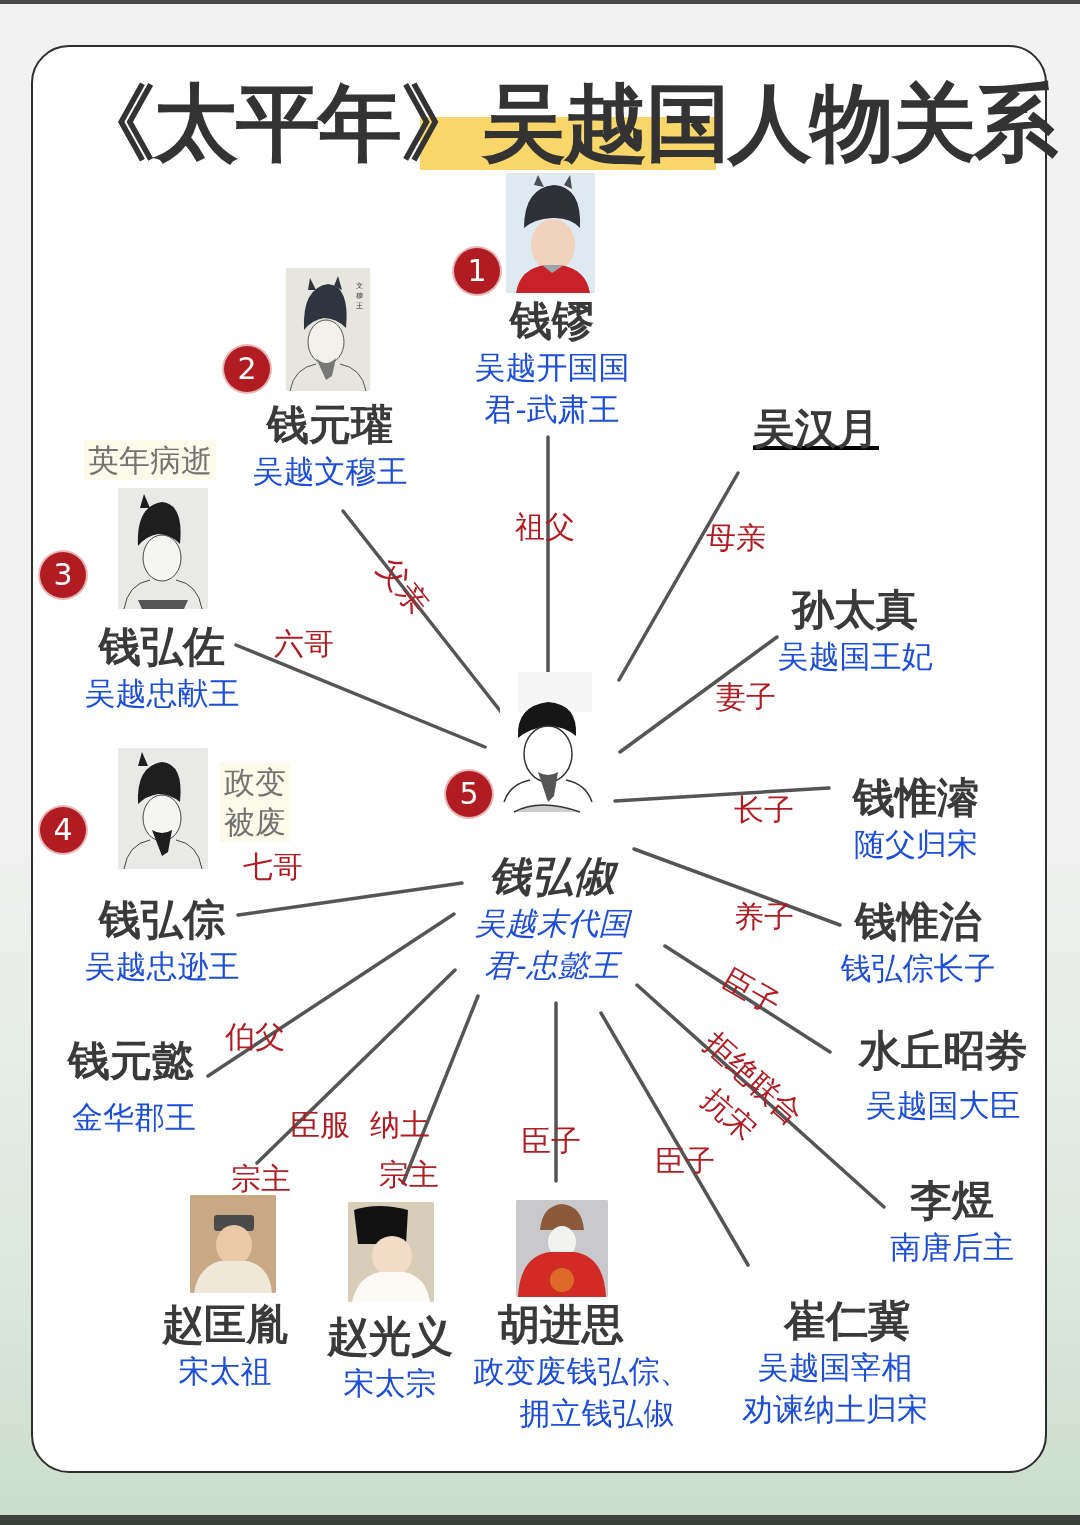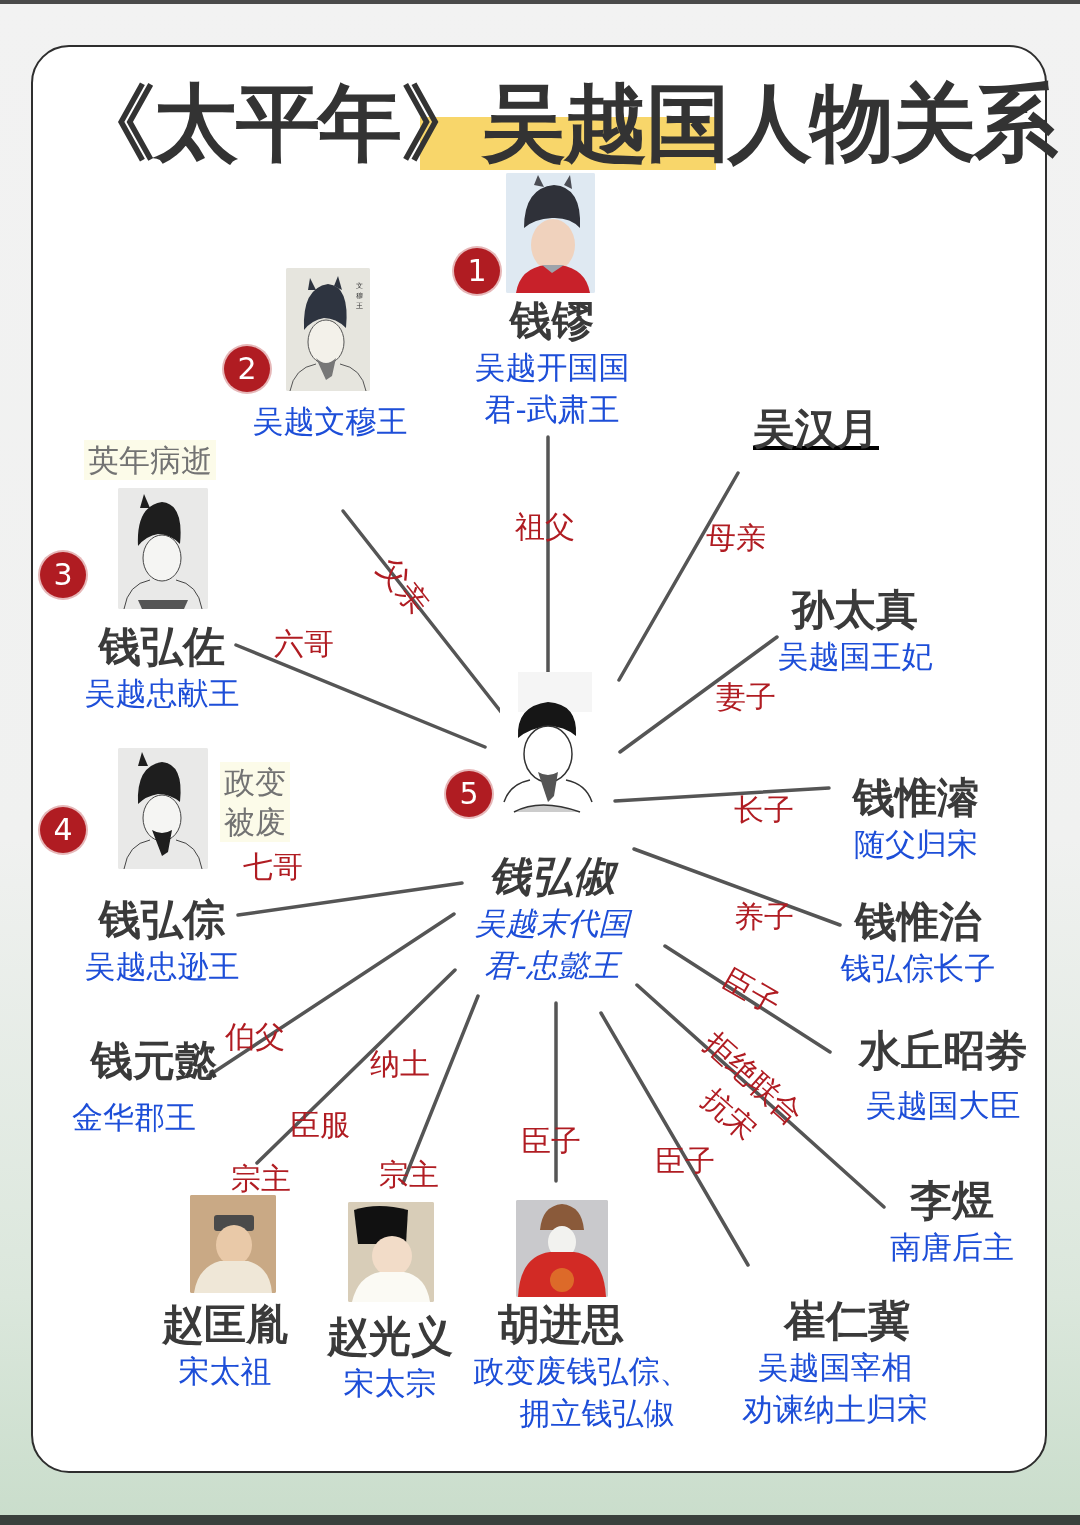"钱元瓘" div.name { html: none -> <div>钱元瓘</div> }
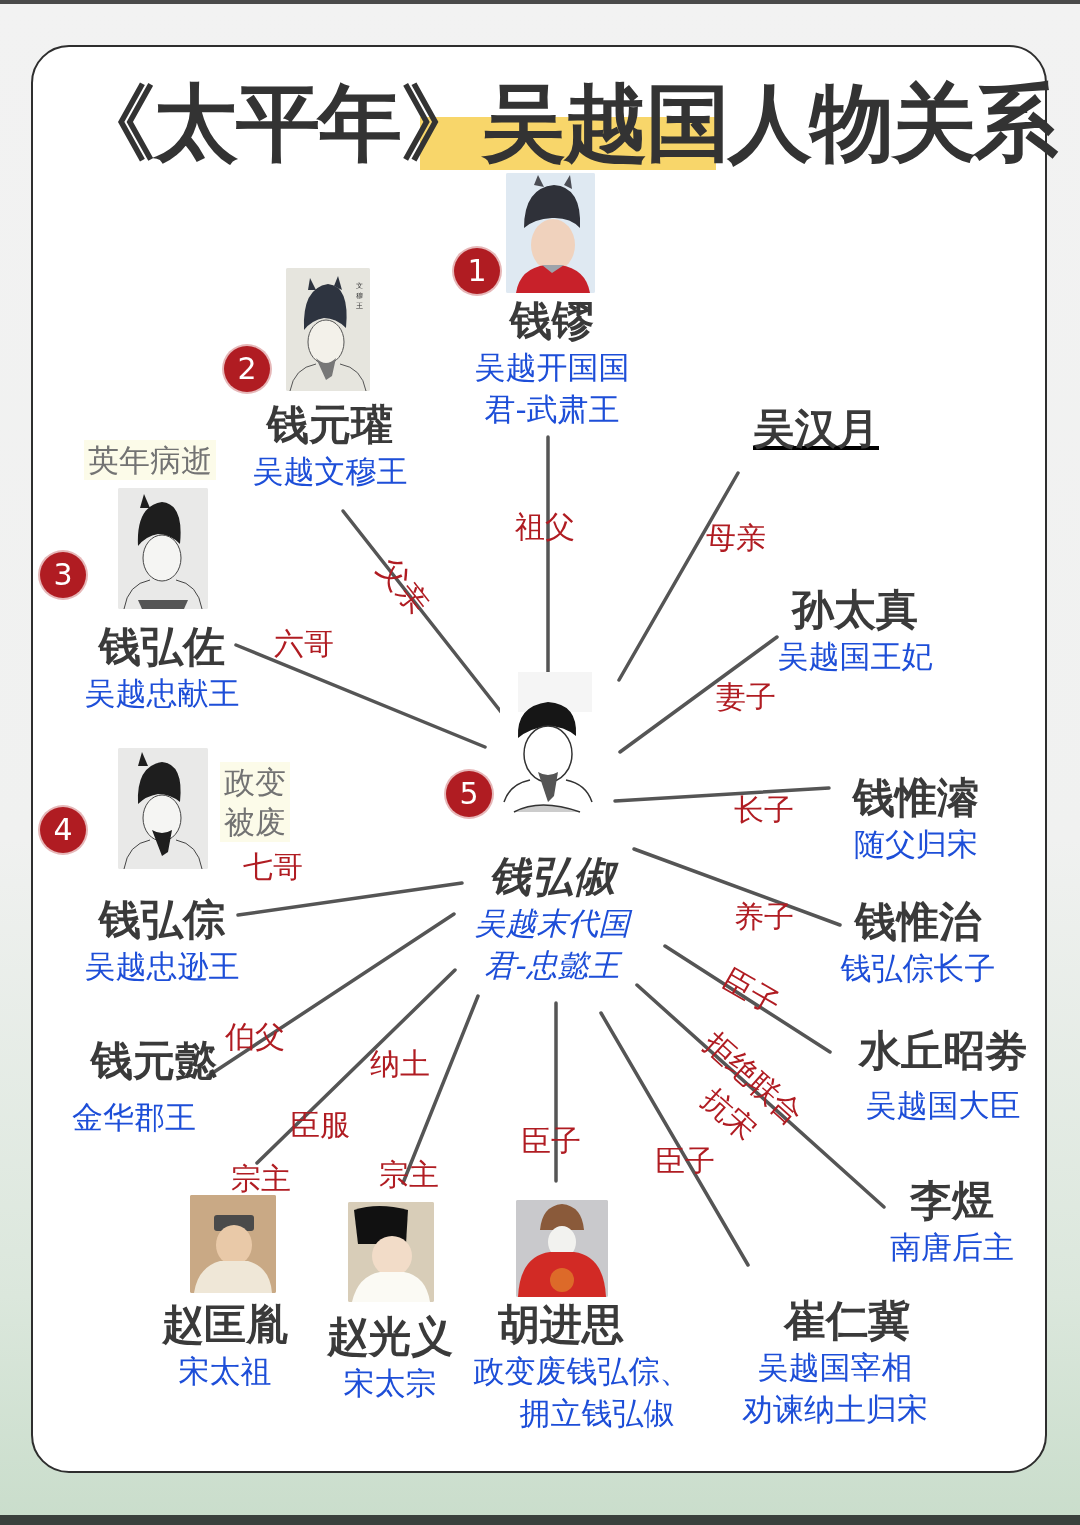"钱元懿" div.name { text-align: center -> left }
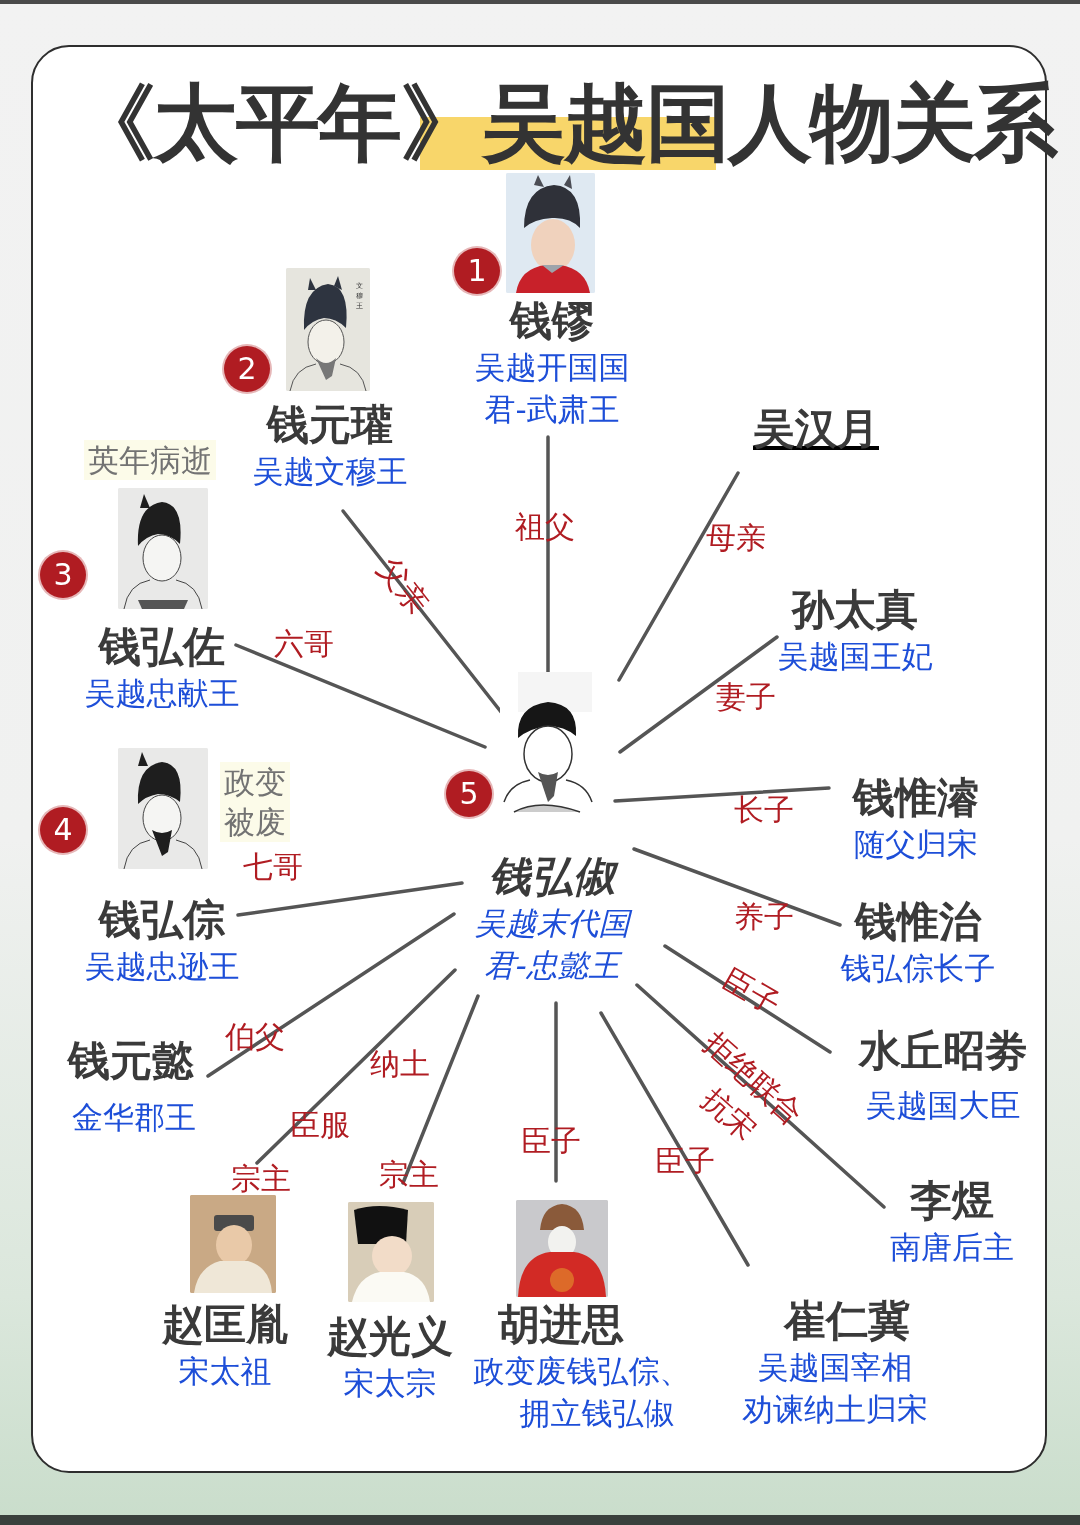"纳土" div.rel { top: 1047px -> 1108px }
